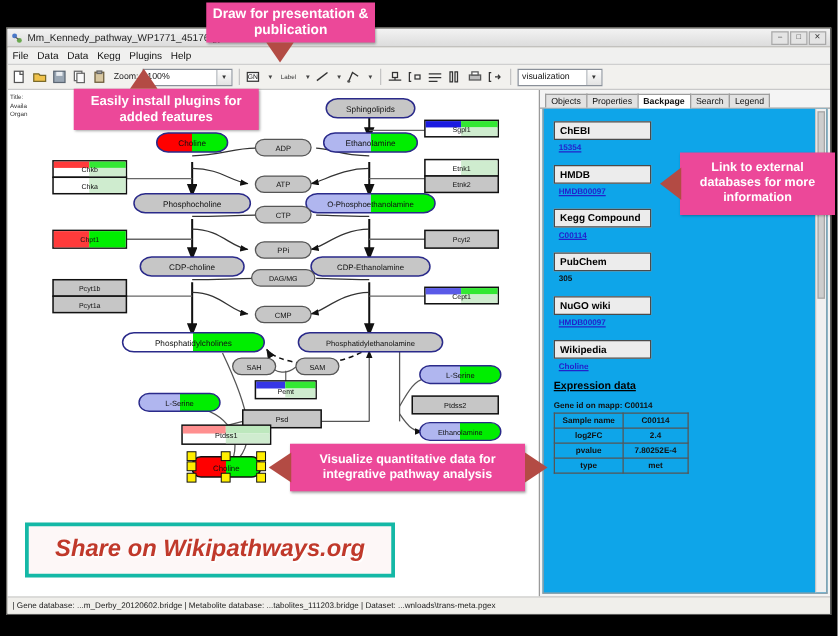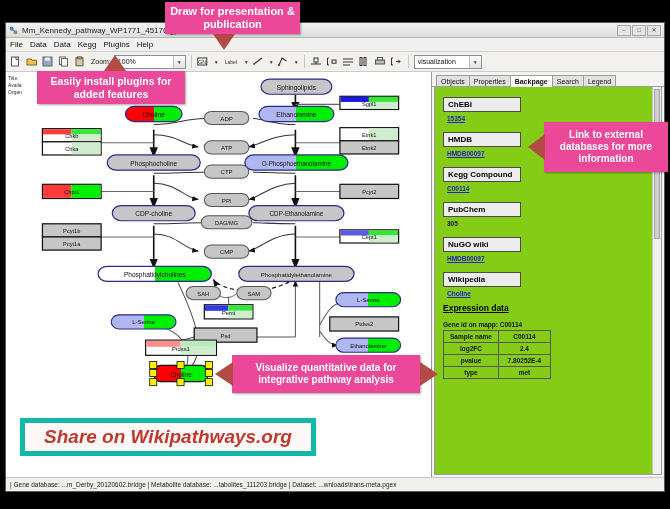"Easily install plugins for added" #co-plugins { left: 37px -> 59px }
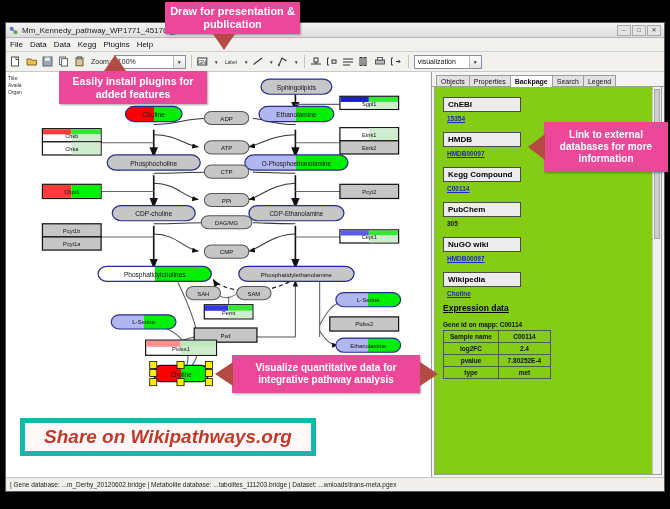"ChEBI" .side-body { background: #84cc16 -> #0ea5e9 }
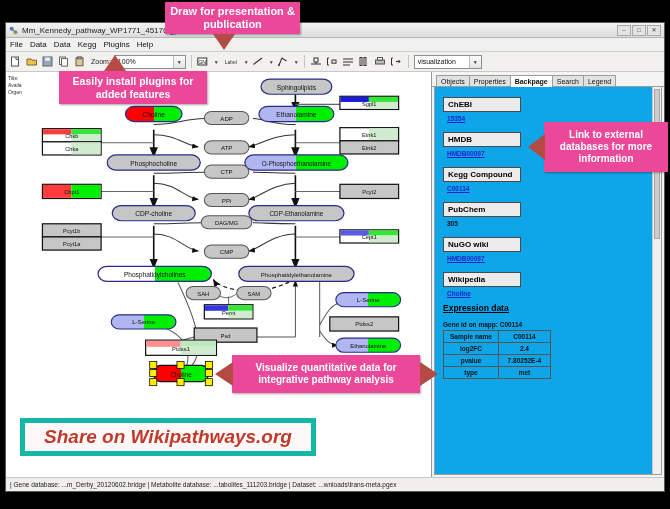"Share on Wikipathways.org" #co-share { border: 5px solid #14b8a6 -> 3px solid #14b8a6; height: 38px -> 44px }
